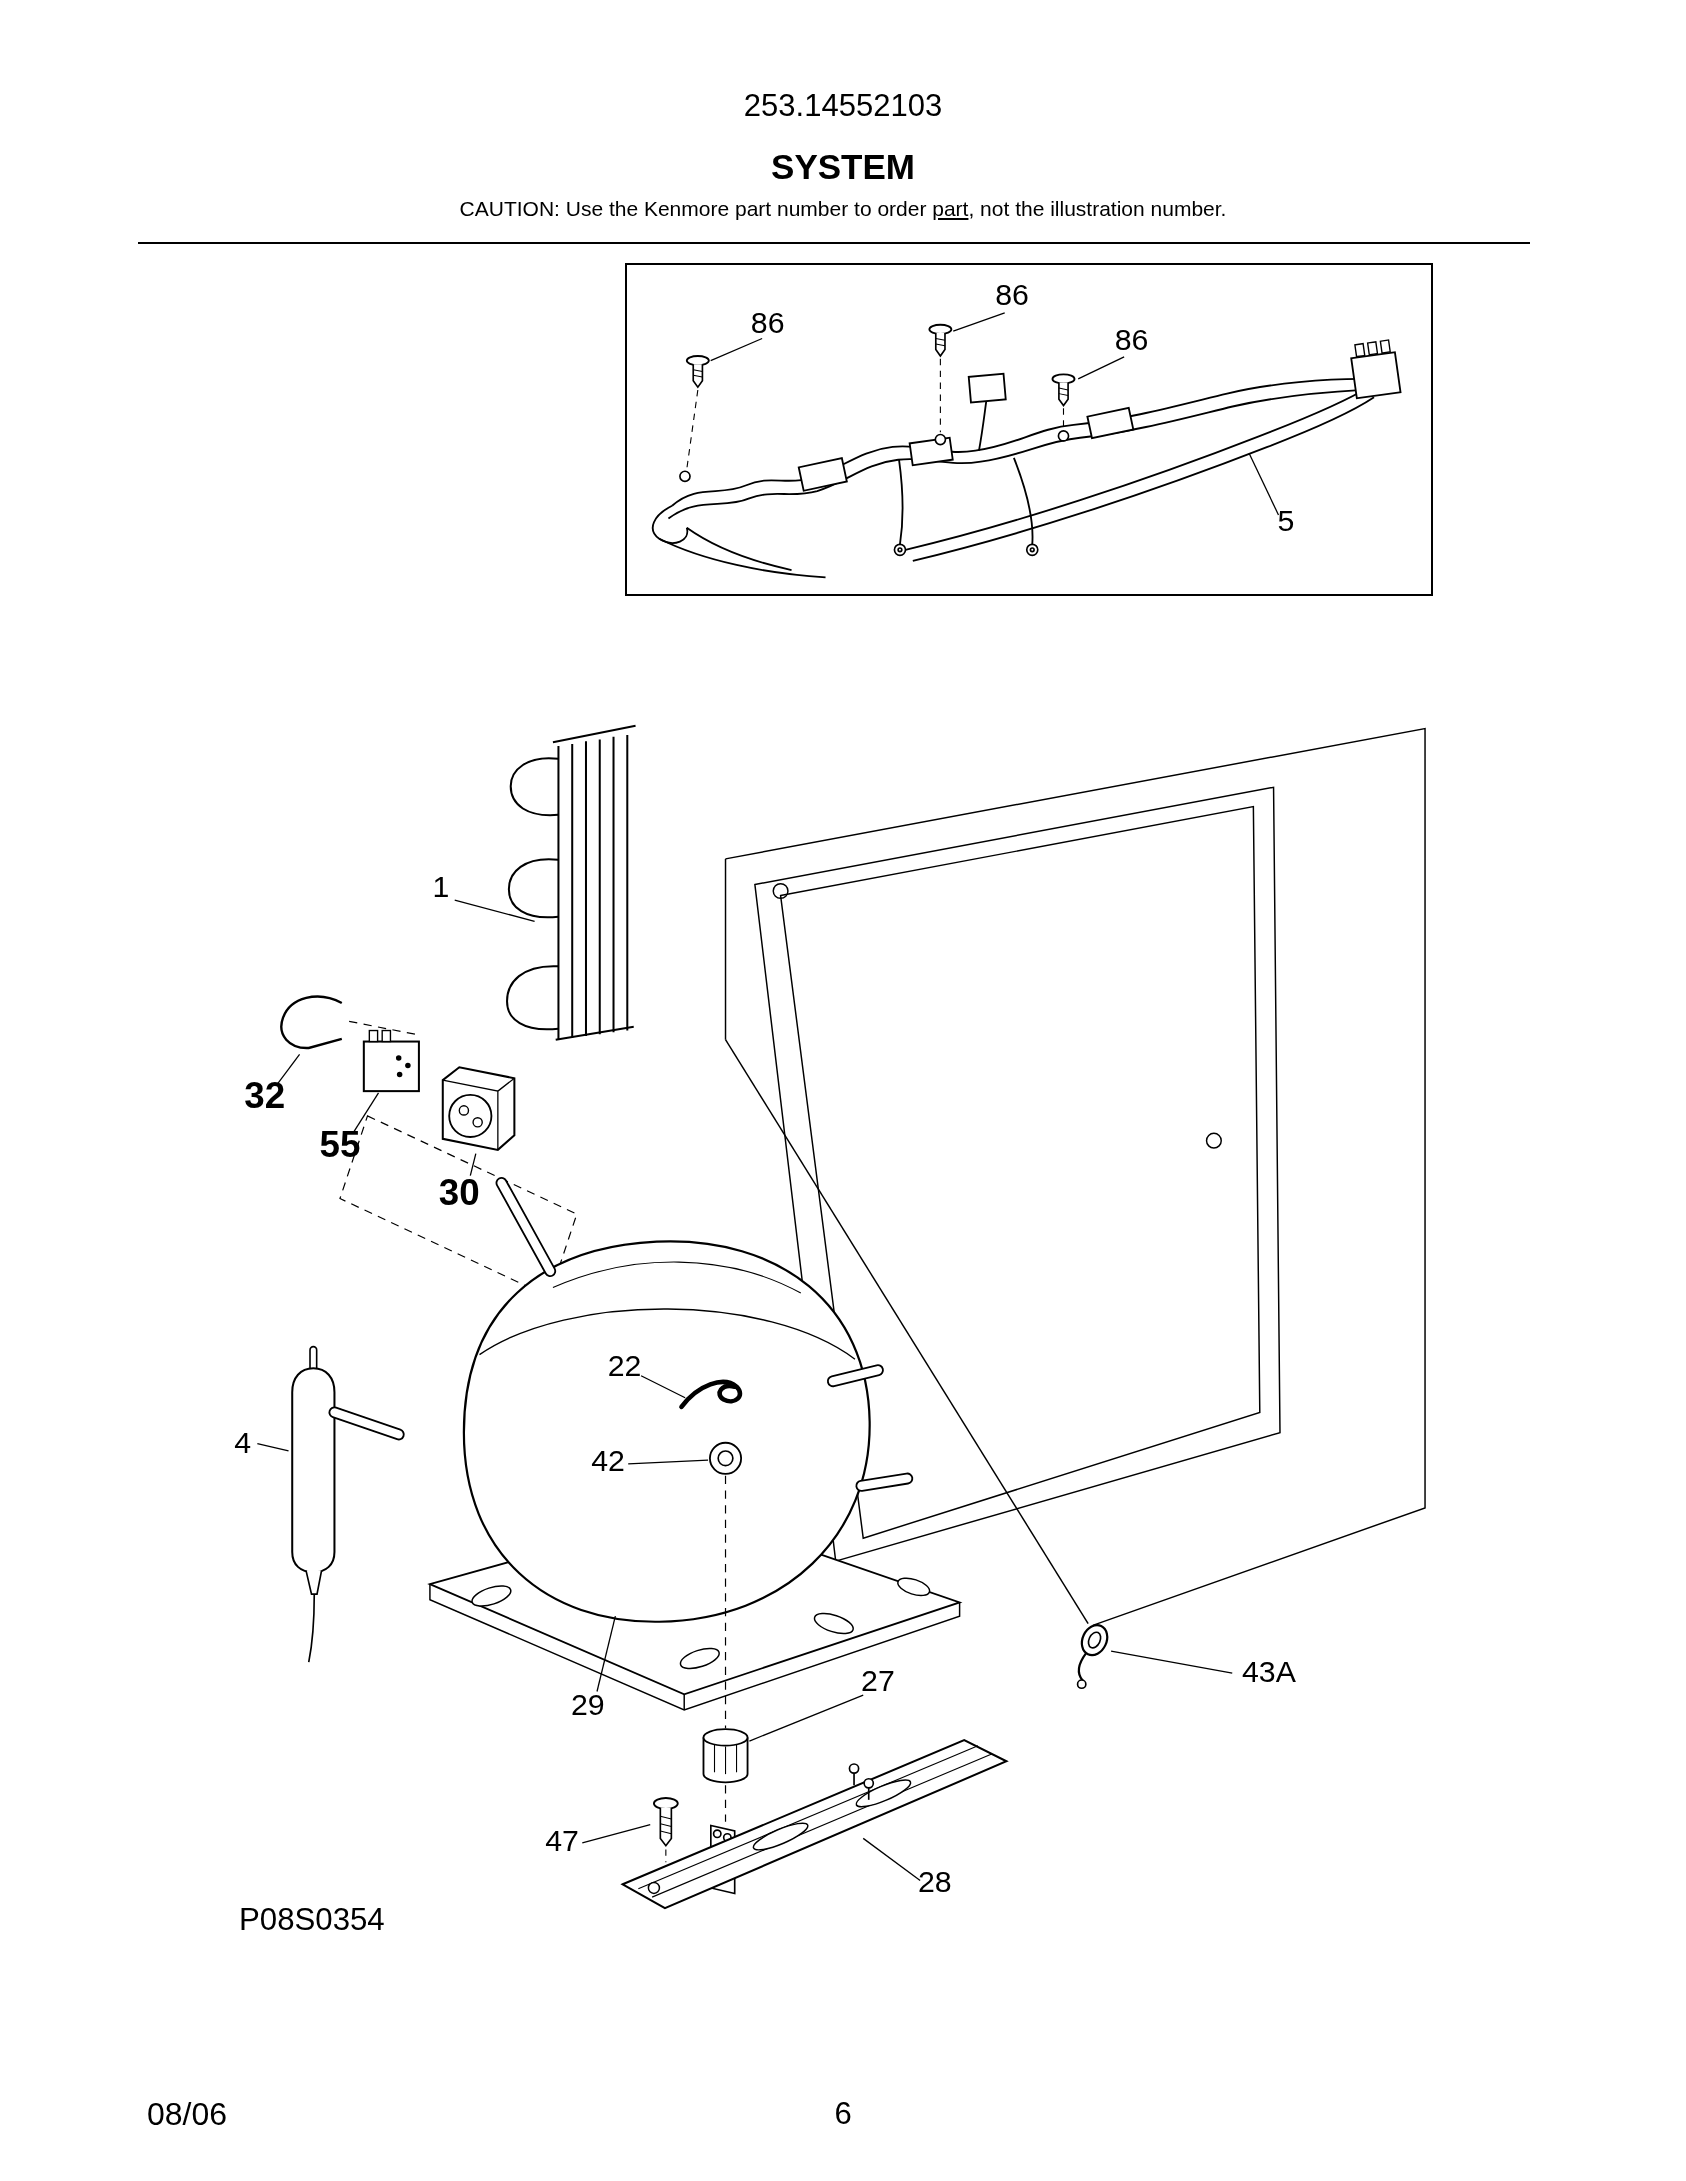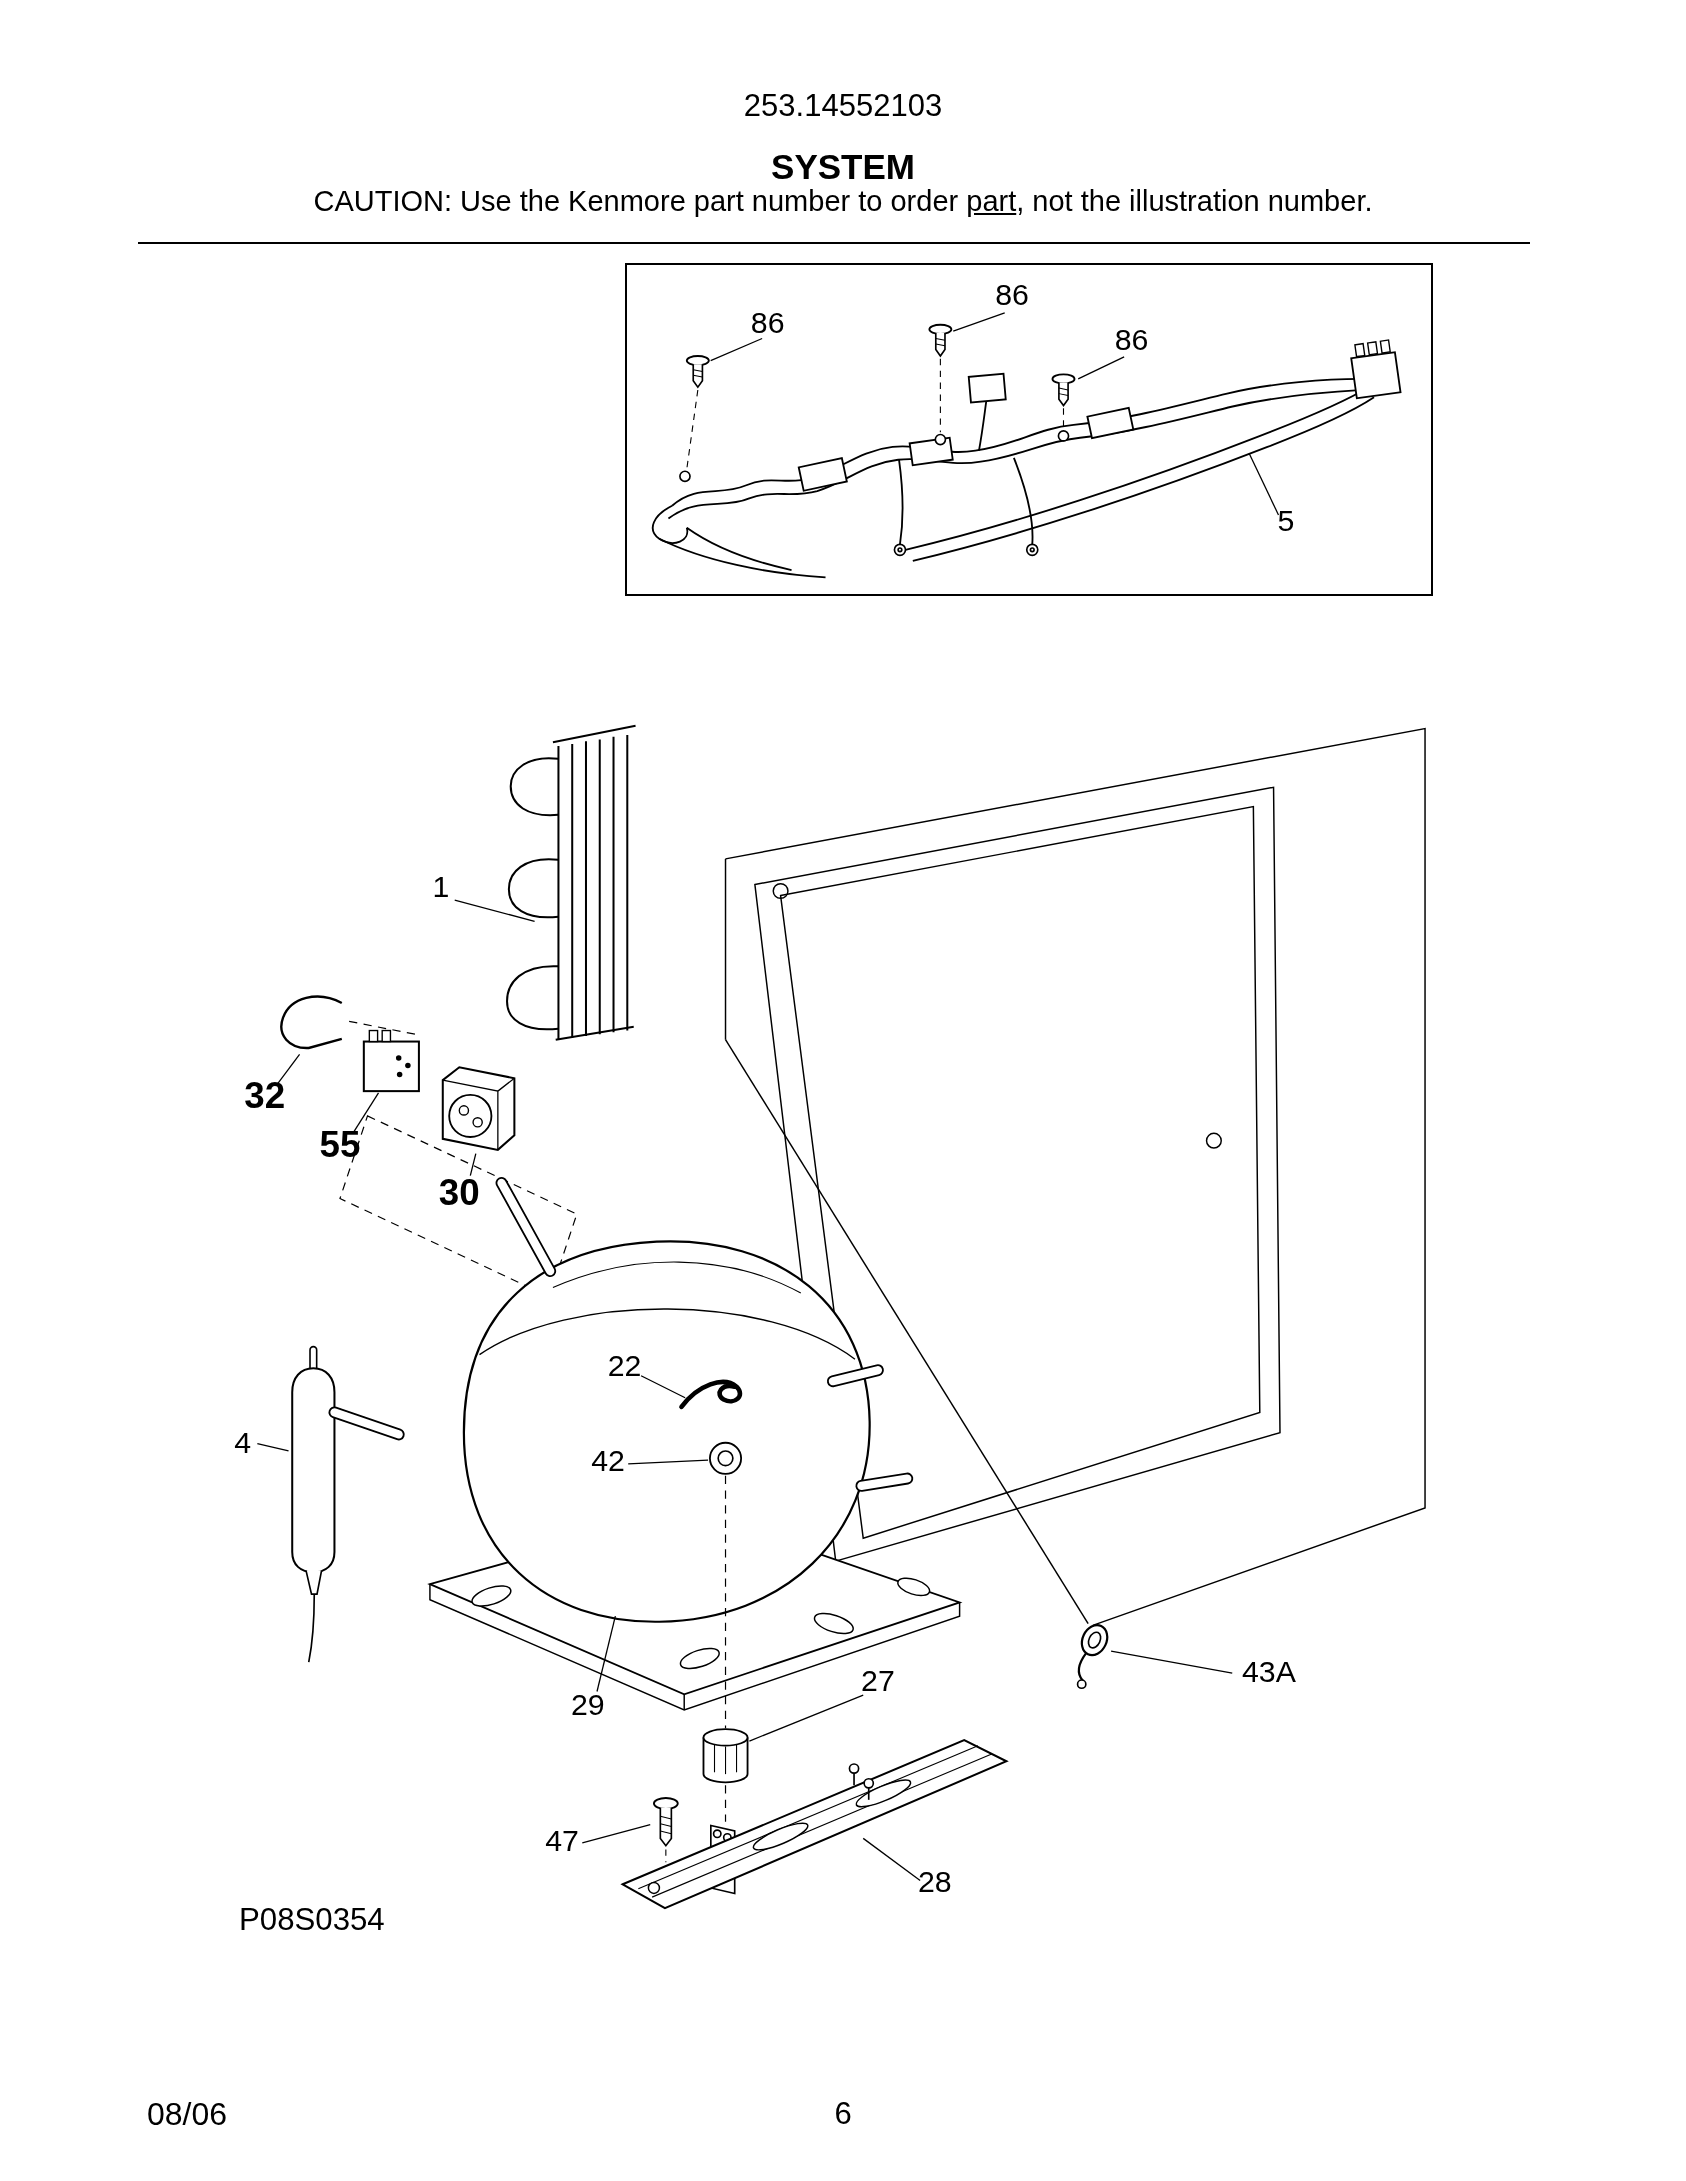"CAUTION: Use the Kenmore part" .caution { font-size: 29px -> 21px; top: 185px -> 197px }
